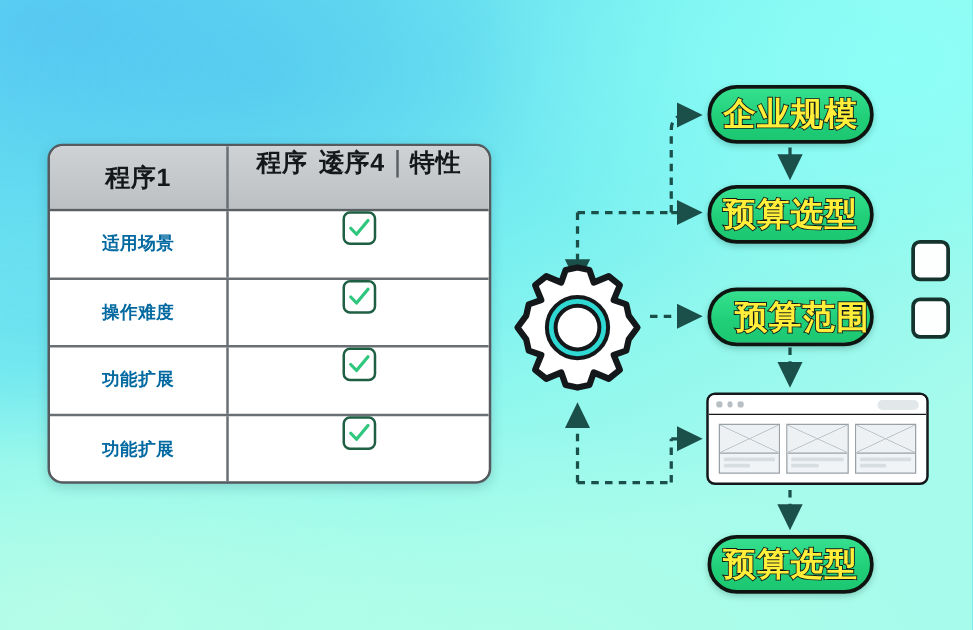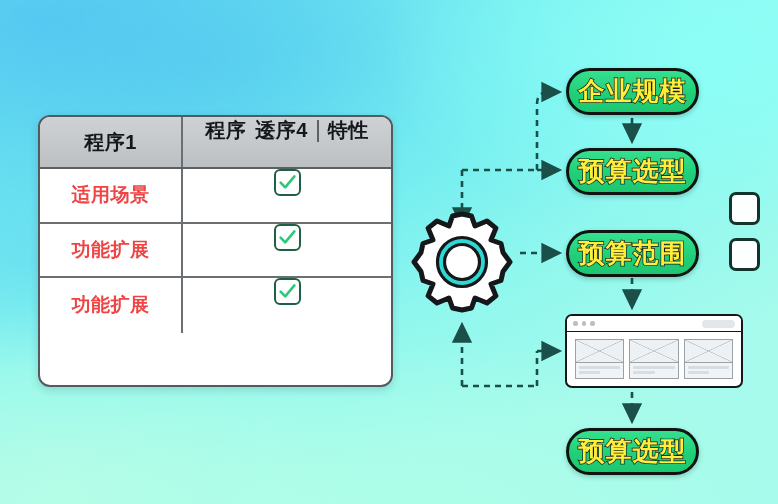"适用场景" .row-label { color: #ef4444 -> #0369a1; font-size: 19px -> 14px }
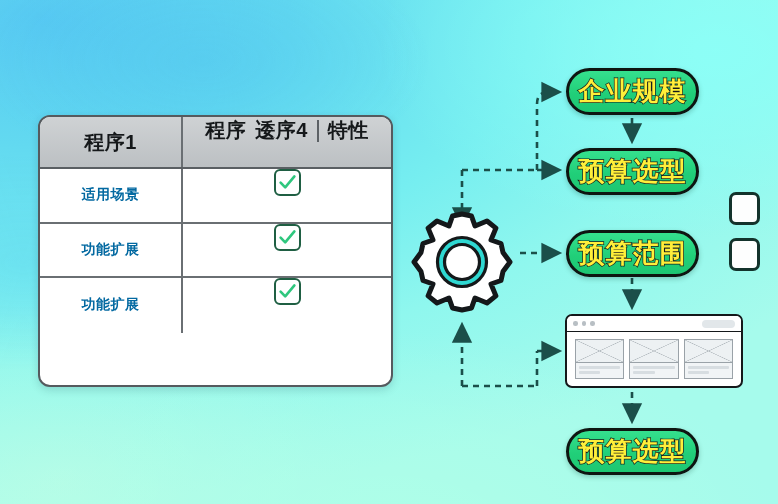"操作难度" div.trow { html: none -> <div> <div> <span>操作难度</span> </div> <div> <span> <svg> <path></path> </svg> </span> </div> </div> }
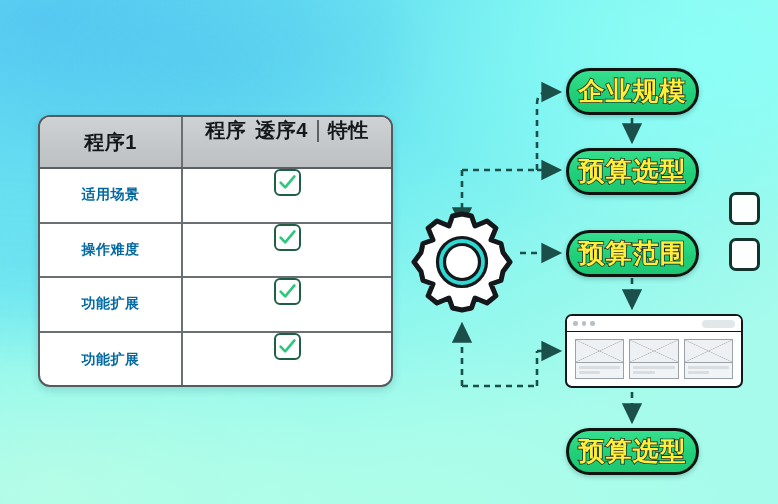"预算范围" #pill-2 { justify-content: none -> flex-end }
